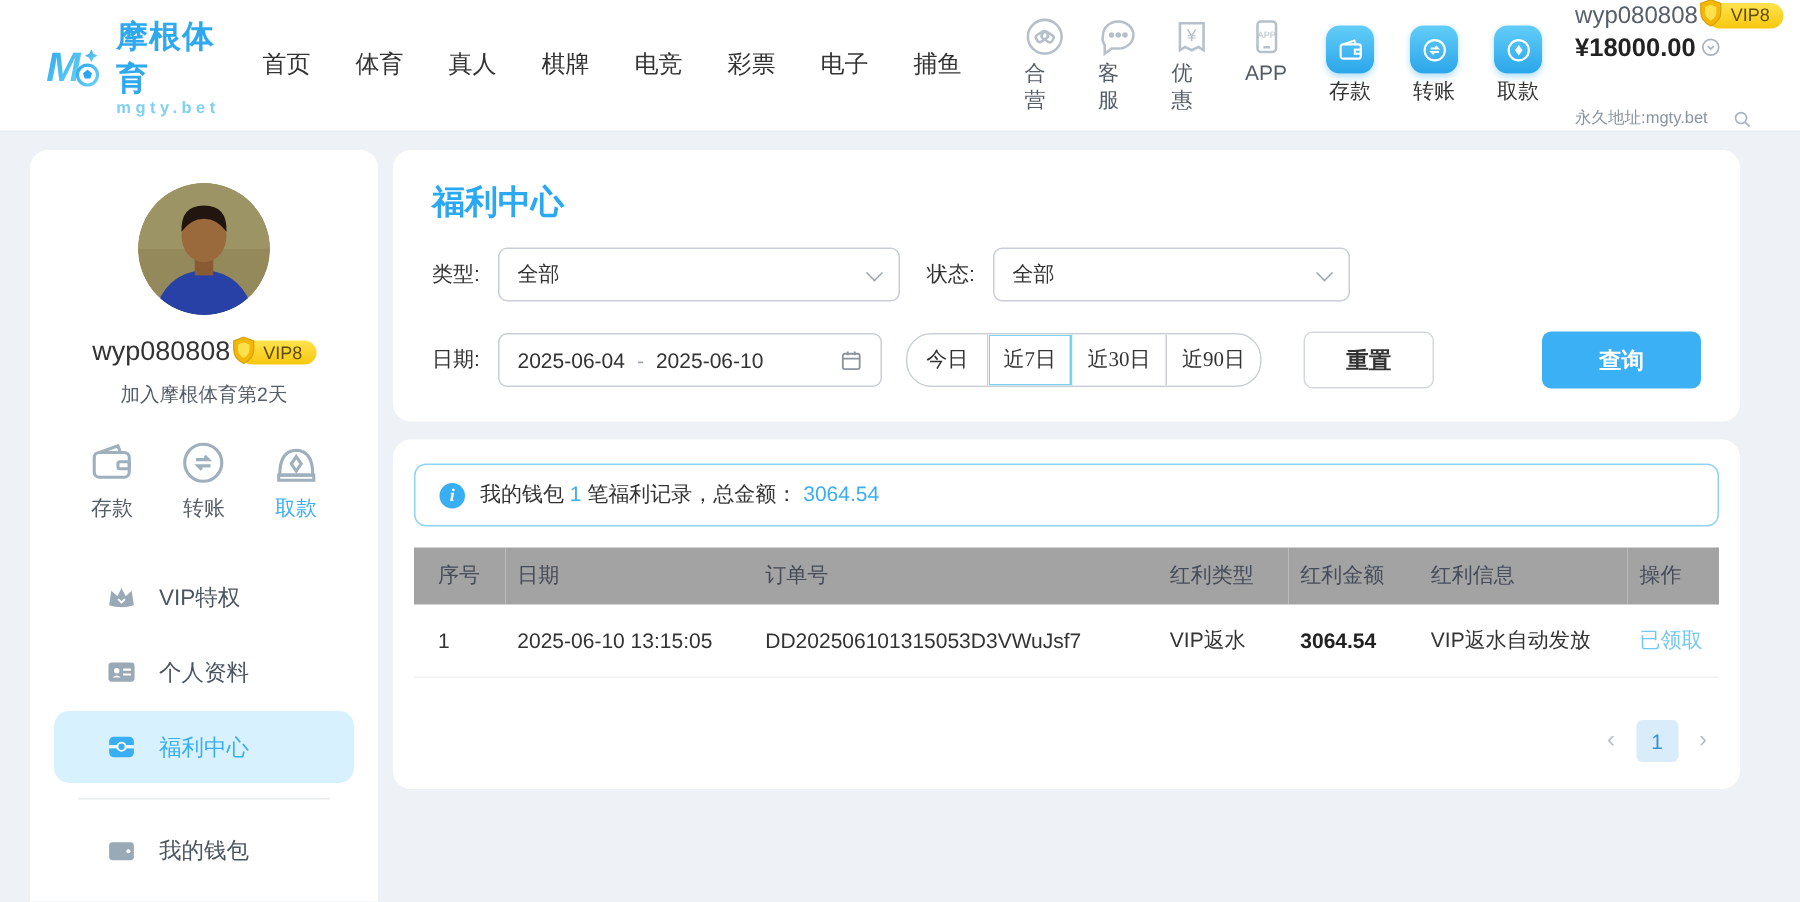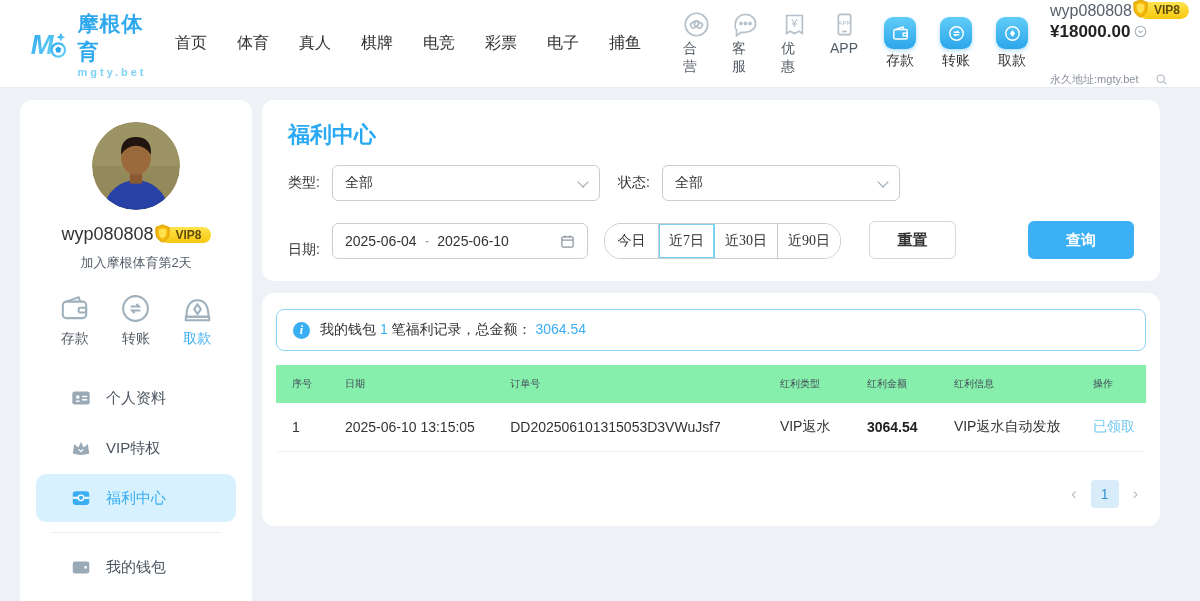"VIP8" .vip-badge .vb-text { font-weight: bold -> normal }
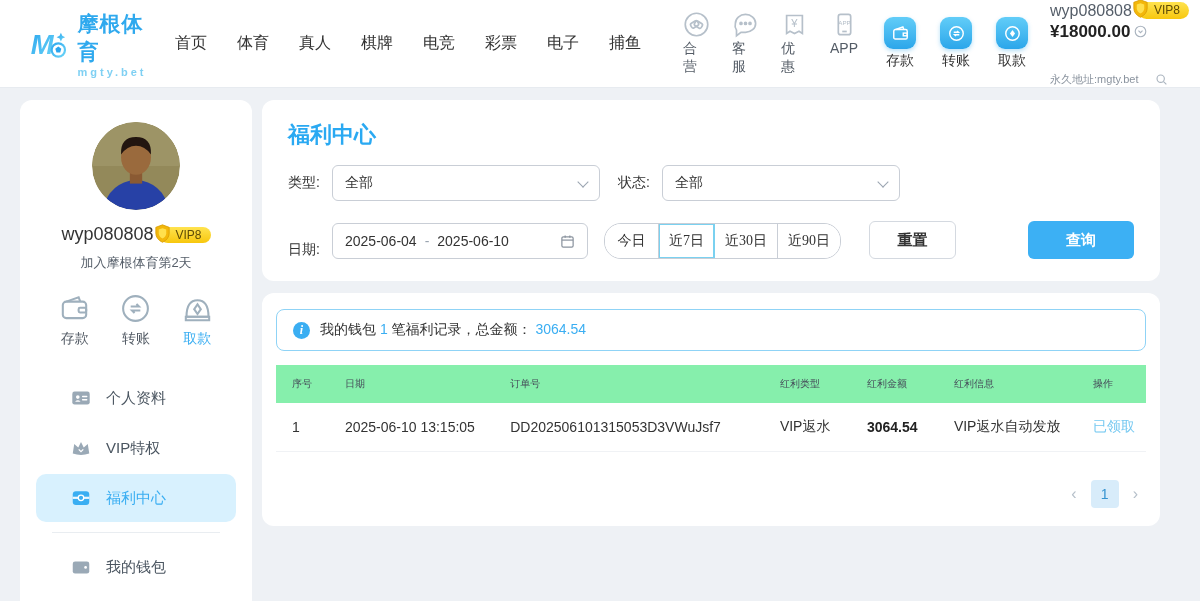"日期:" div.frow { align-items: flex-end -> none }
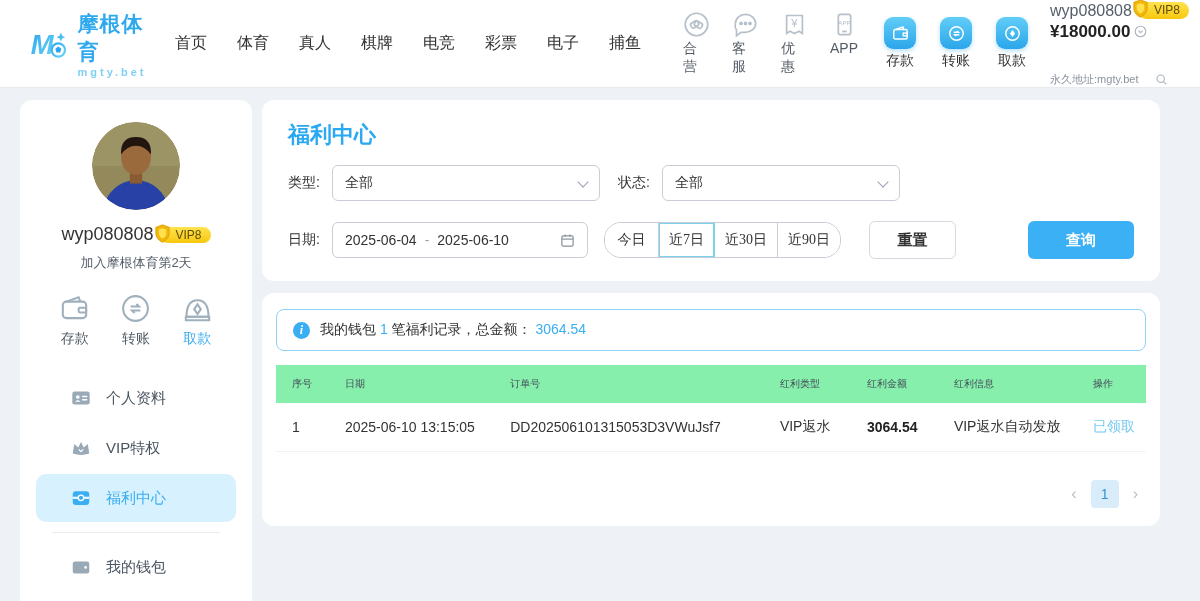"序号" .records th { background: #86efac -> #a3a3a3; font-size: 10px -> 14px }
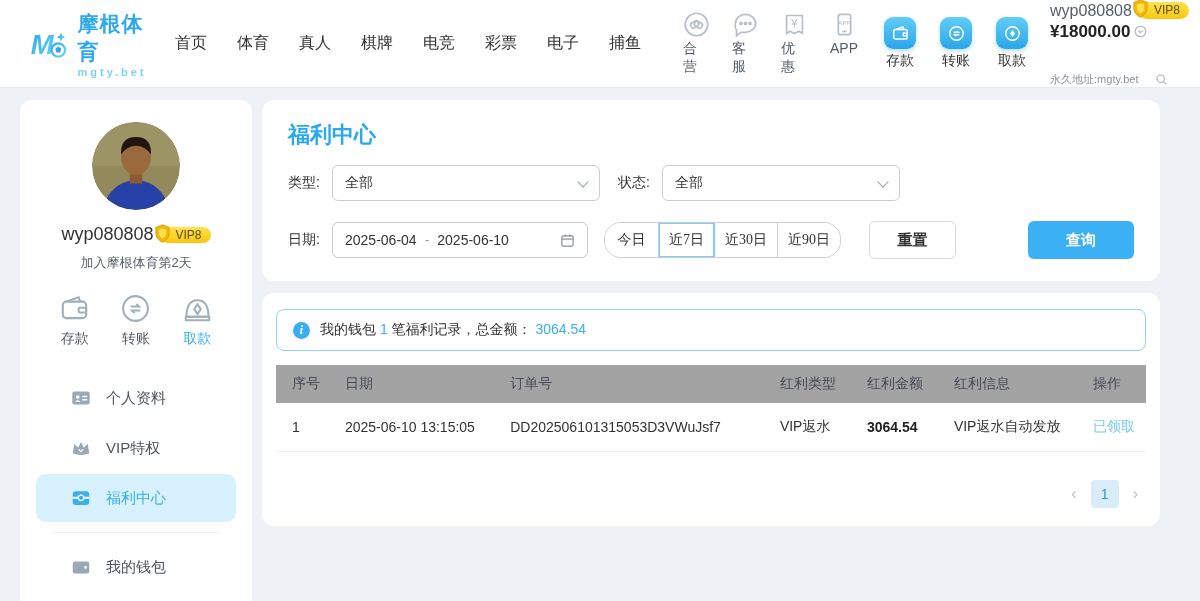"个人资料" div.sb-item { order: before "VIP特权" -> after "VIP特权" }
